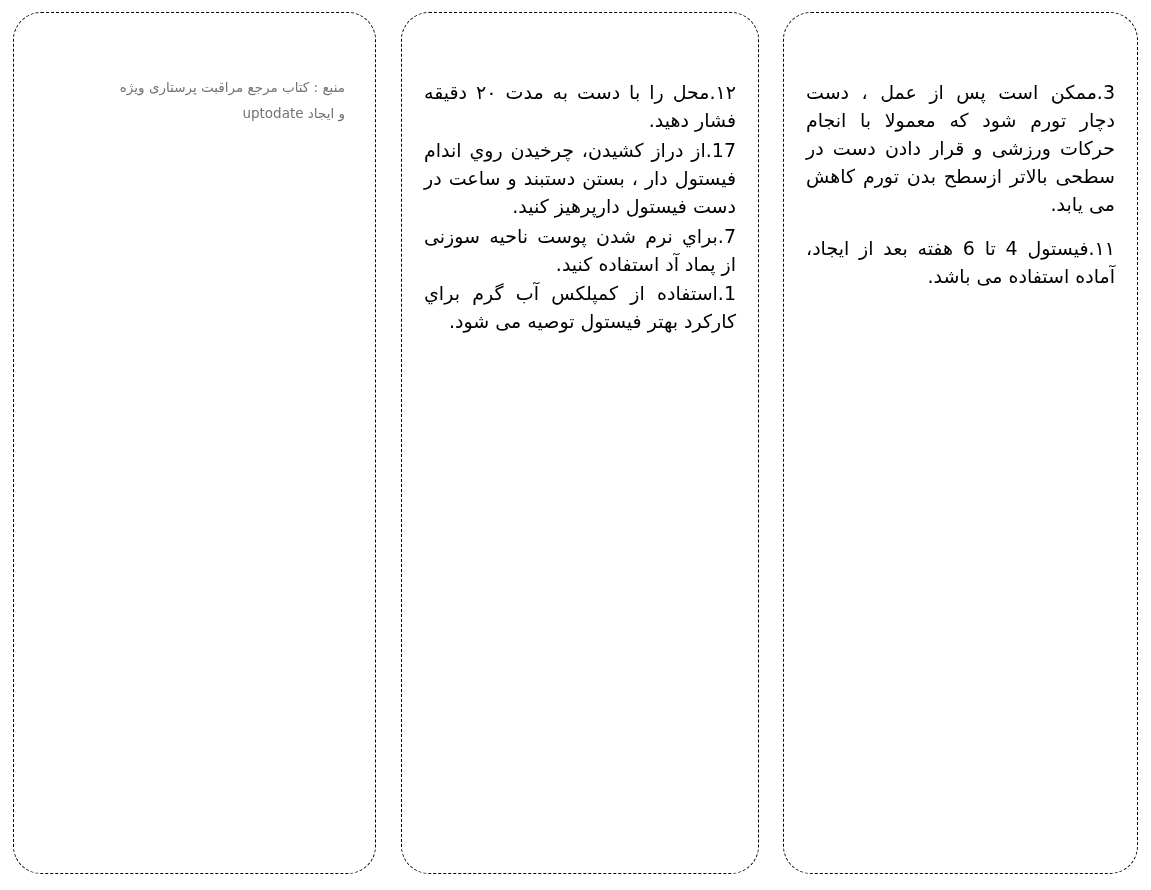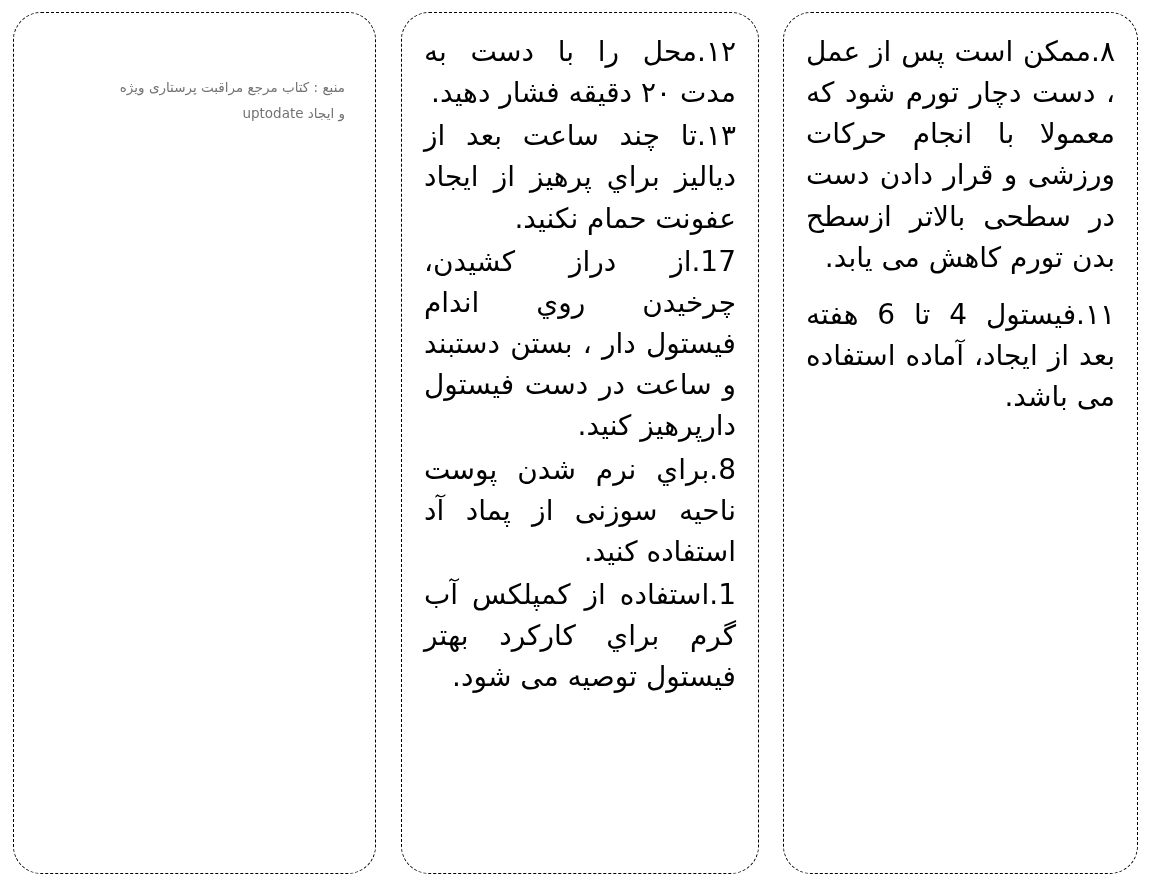"۱۲.محل را با دست به" .col-text { font-size: 28px -> 19px; margin-top: none -> 48px }
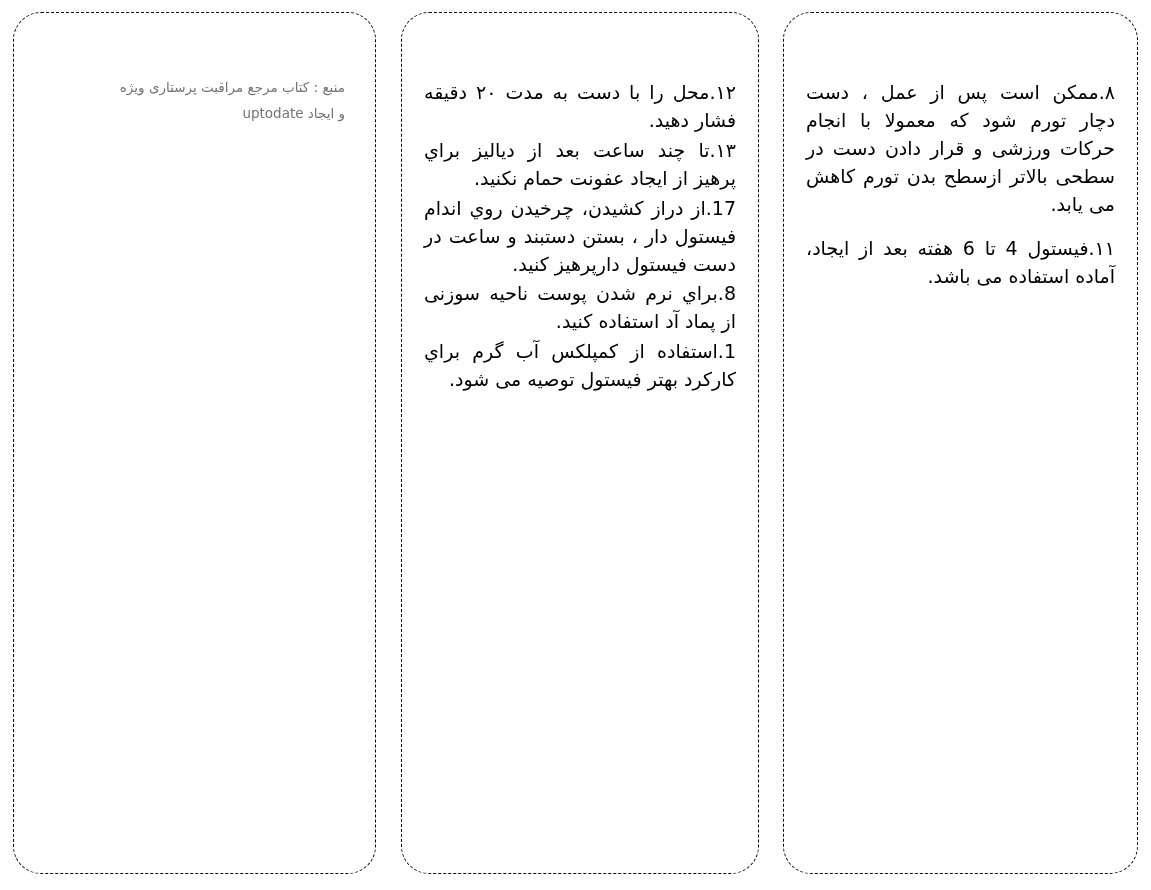"۸.ممکن است پس از عمل" p { text: ۸.ممکن -> 3.ممکن }
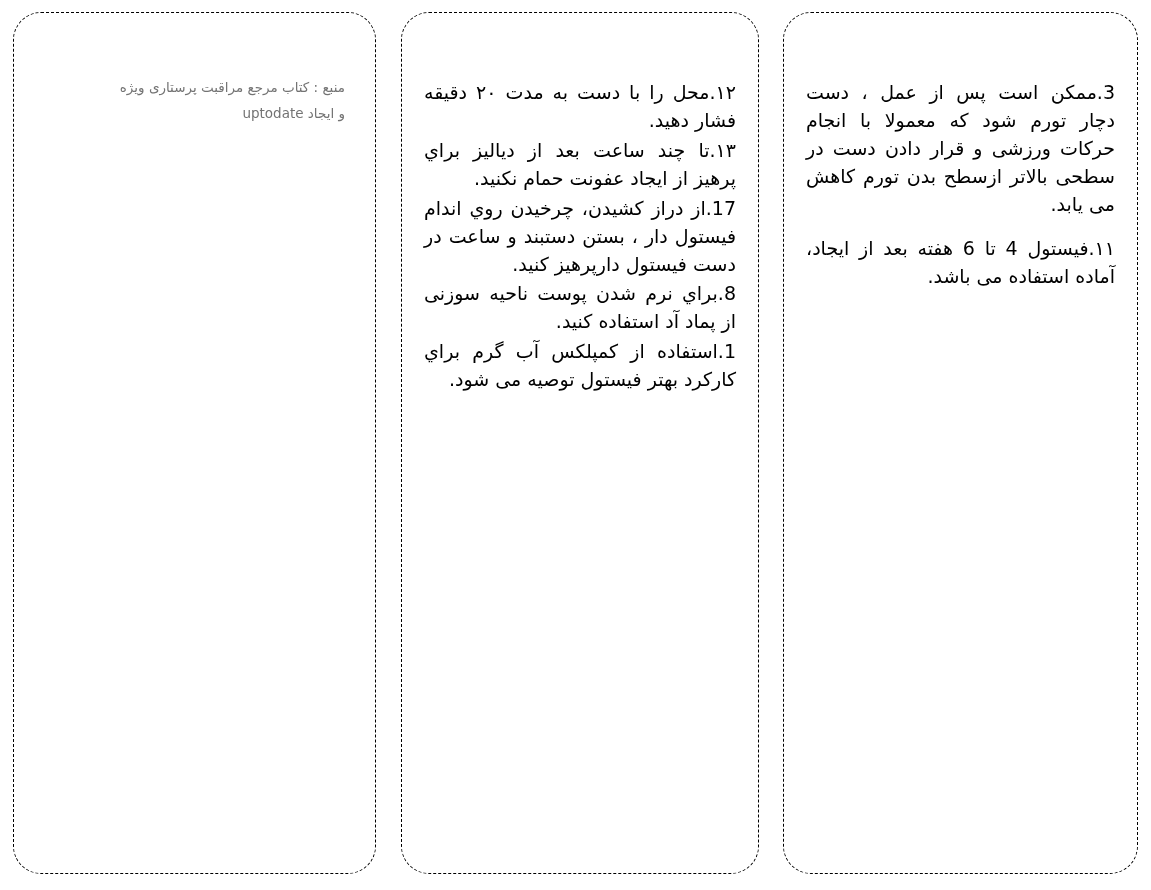"۱۳.تا چند ساعت بعد از" p { html: <p>۱۳.تا چند ساعت بعد از دیالیز براي پرهیز از ایجاد عفونت حمام نکنید.</p> -> none }
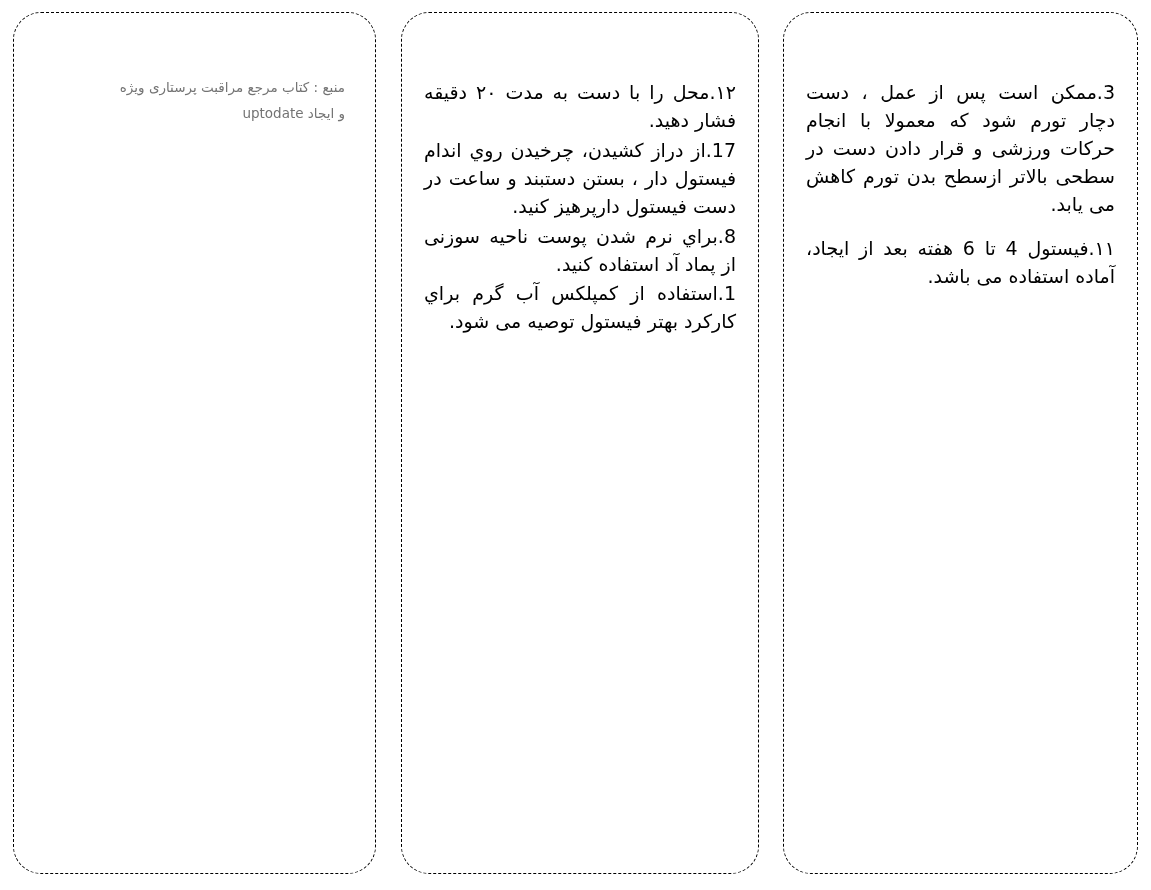"8.براي نرم شدن پوست ناحیه" p { text: 8.براي -> 7.براي }
